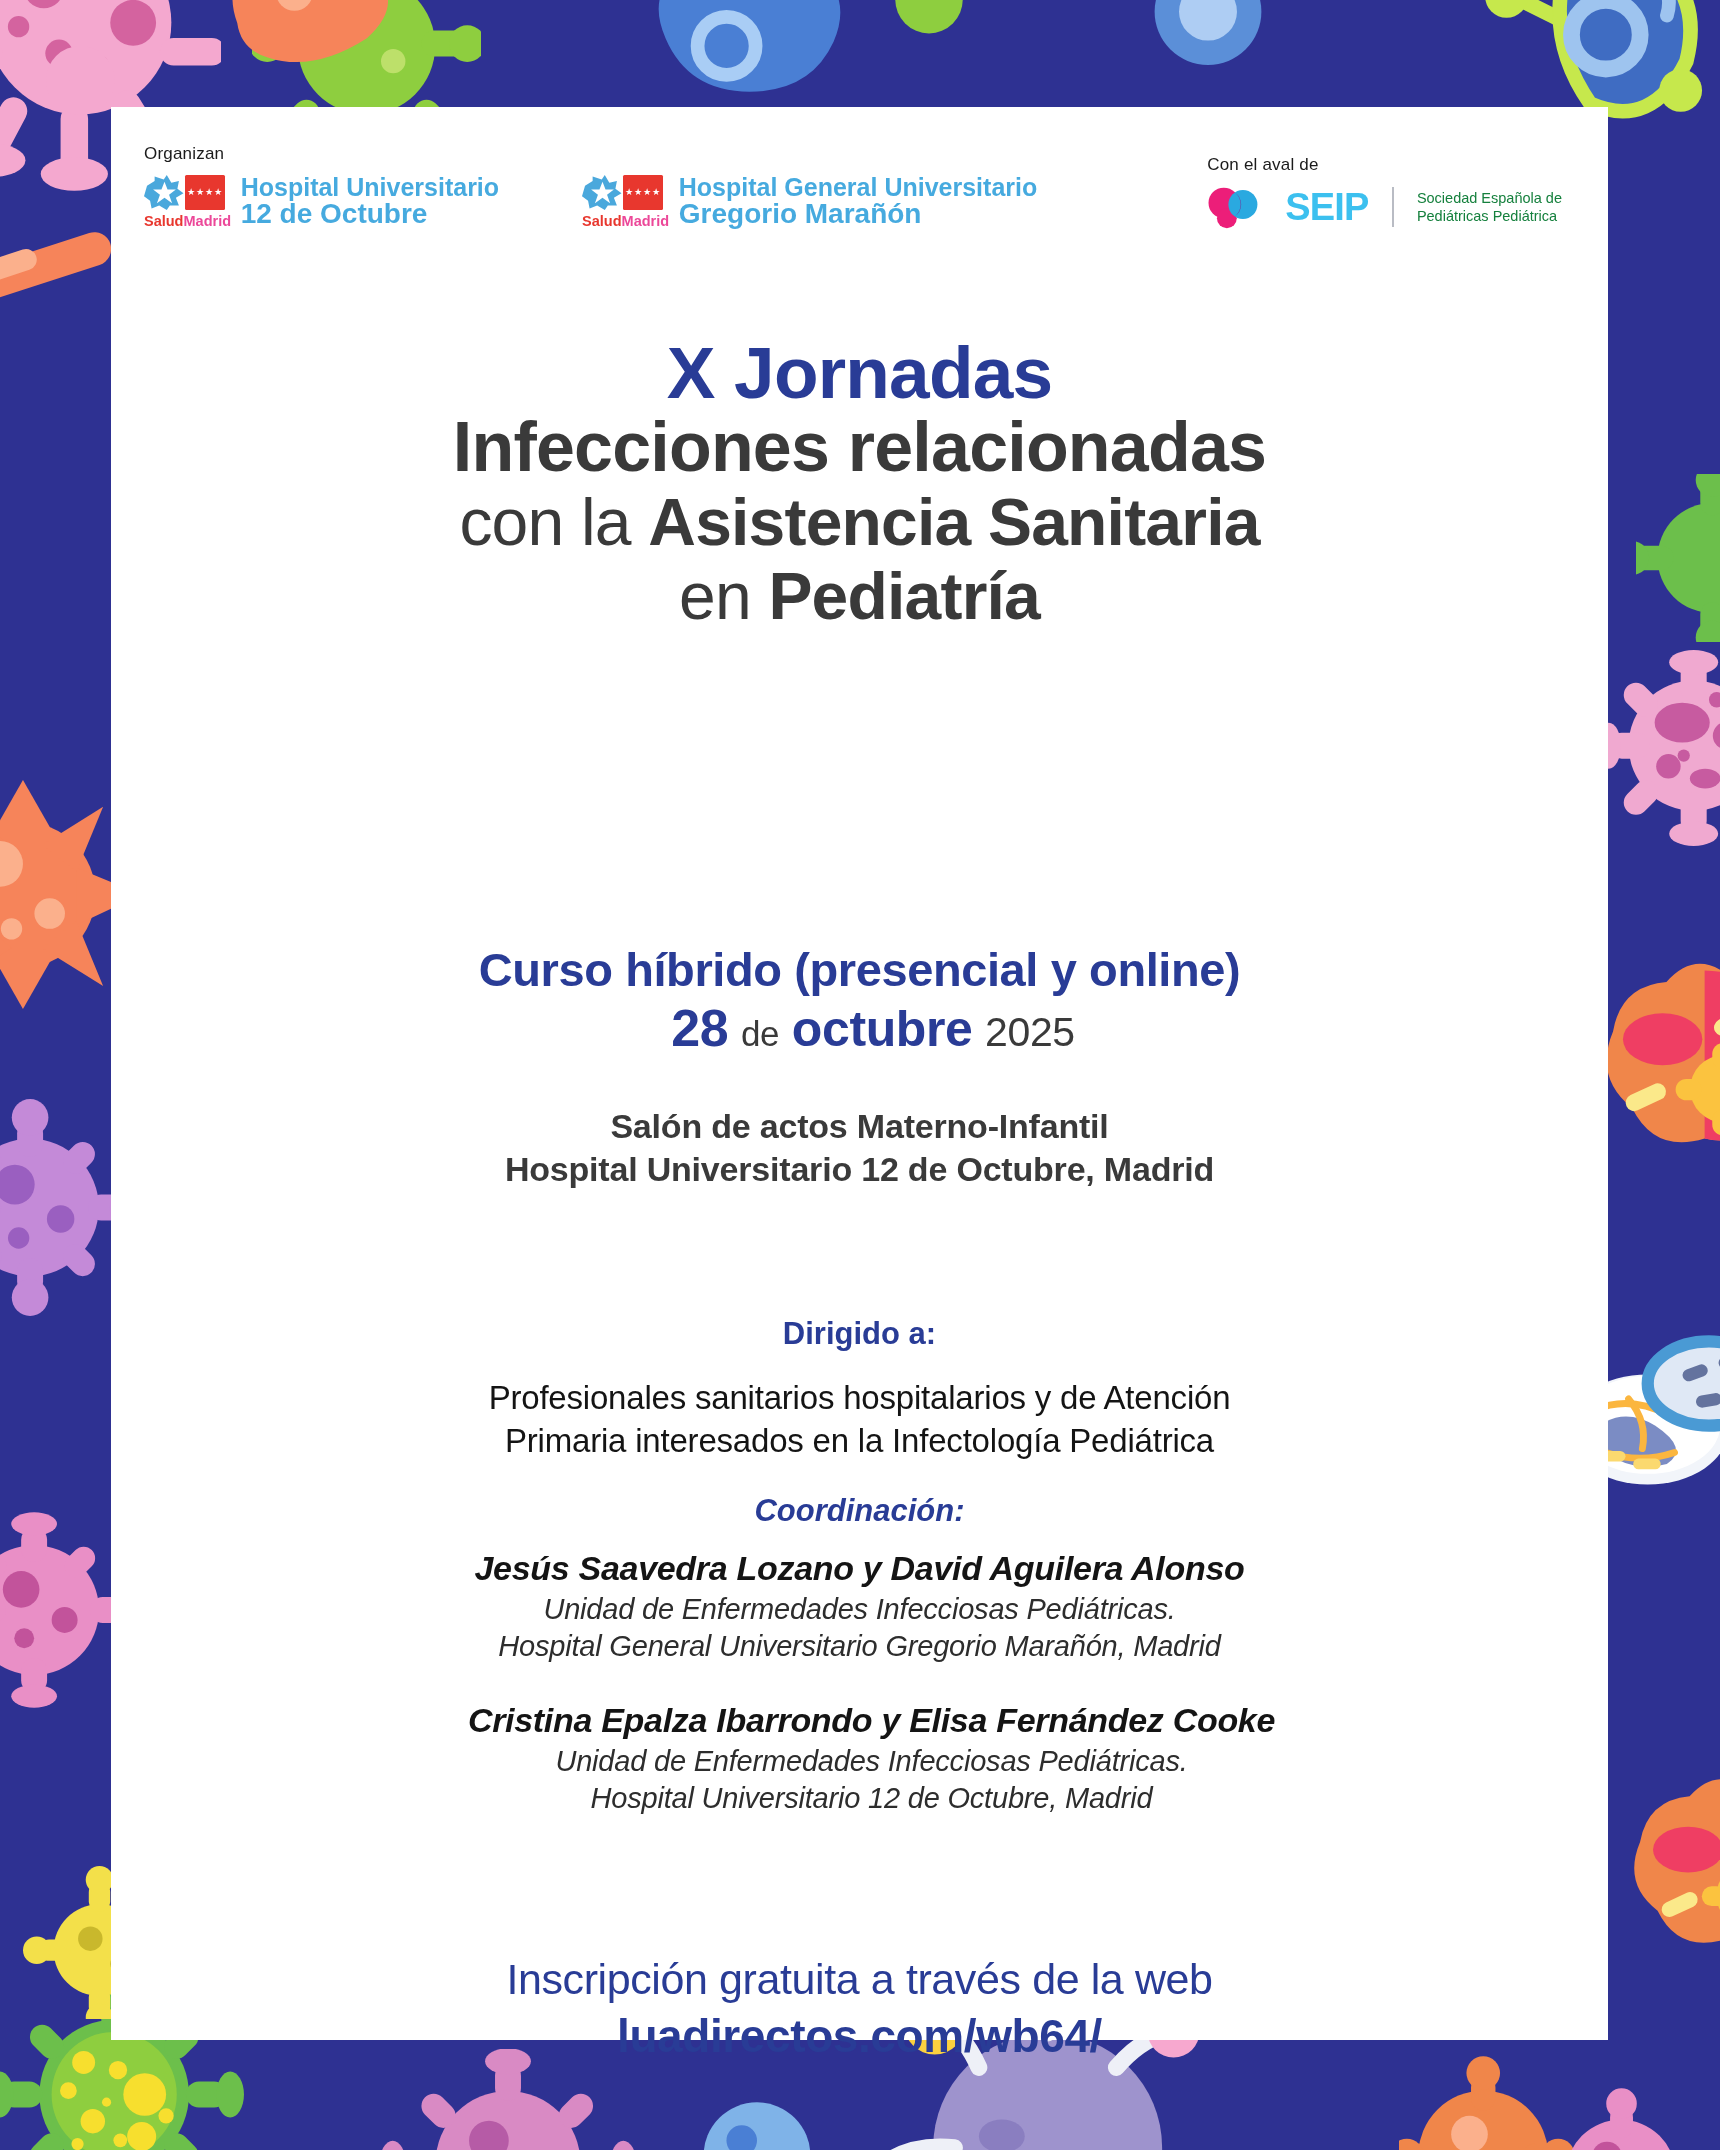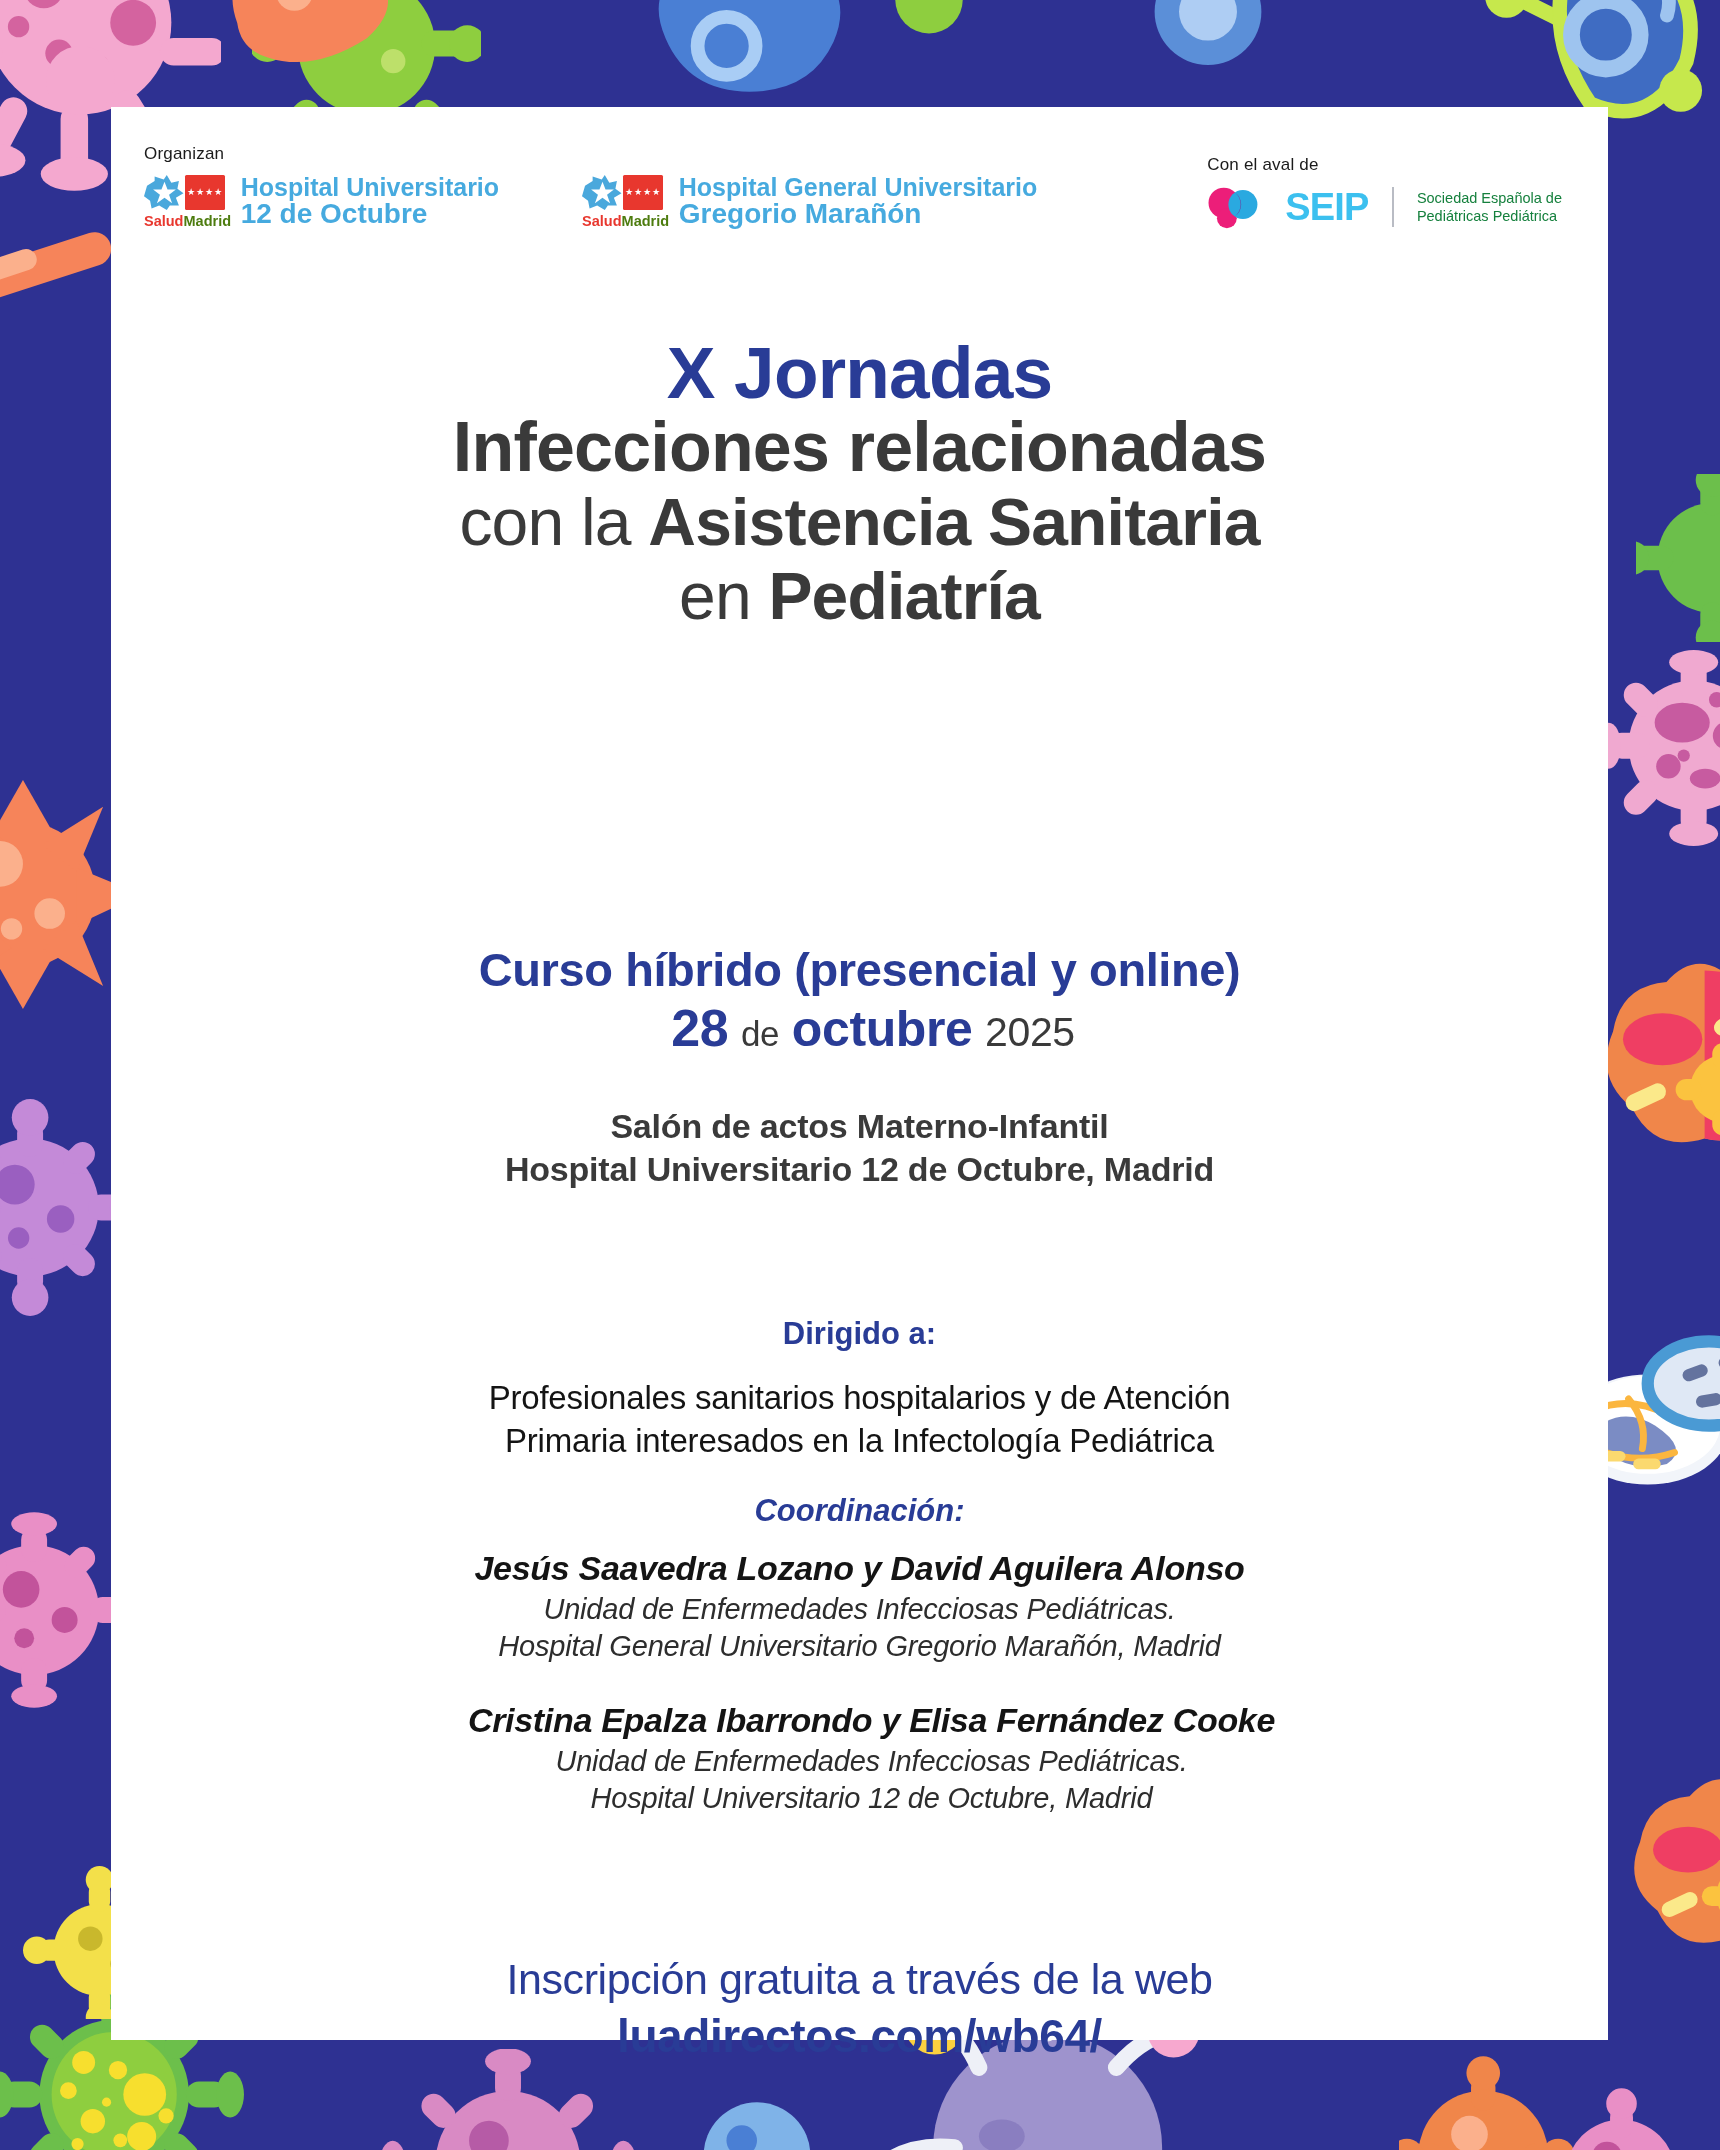"Madrid" .sm-word .s2 { color: #4d7c0f -> #ec4899 }
